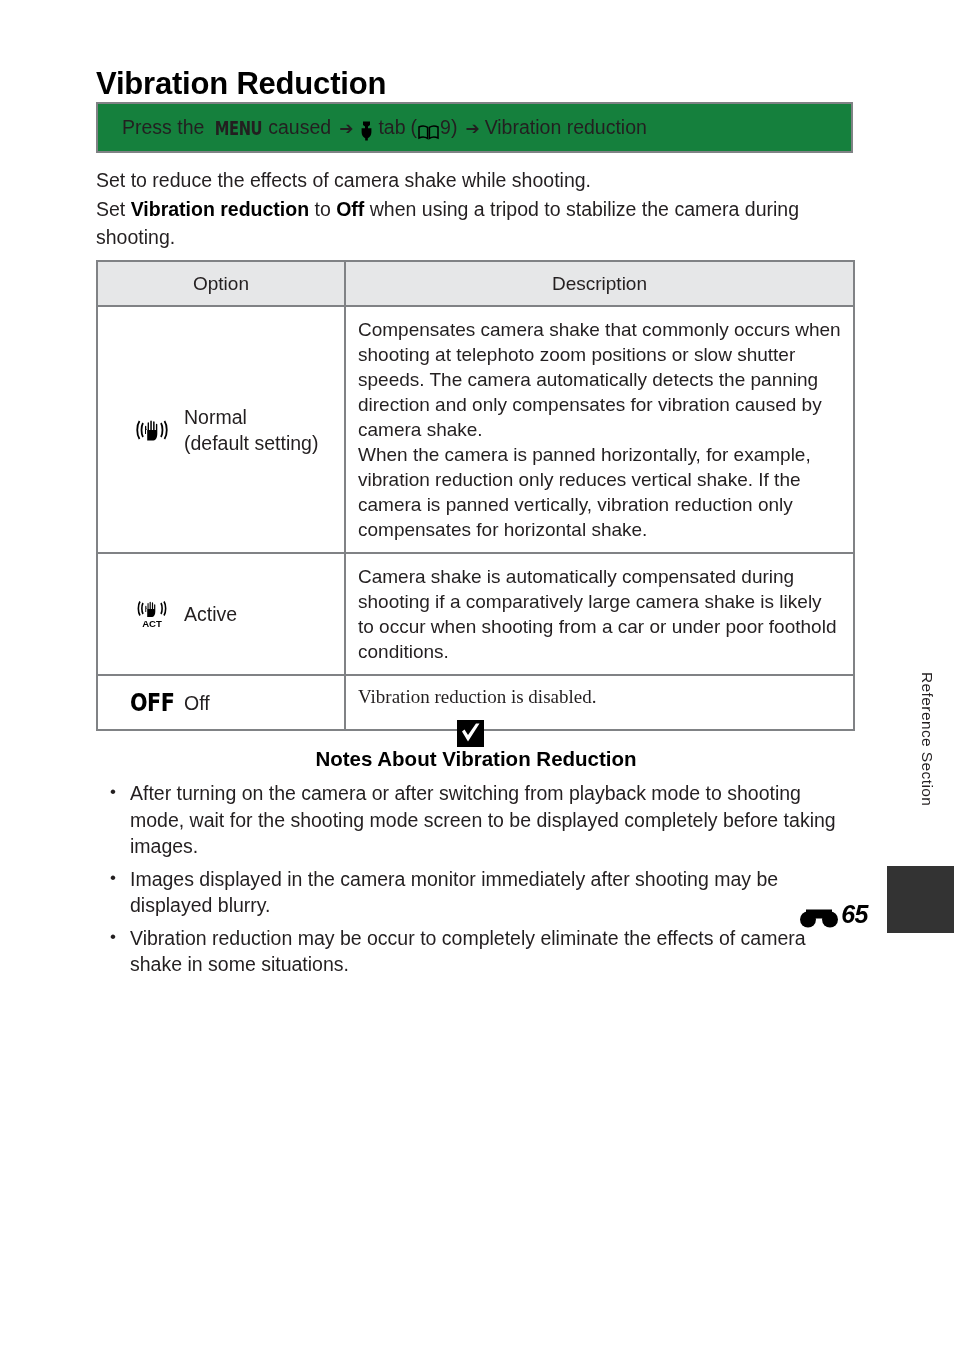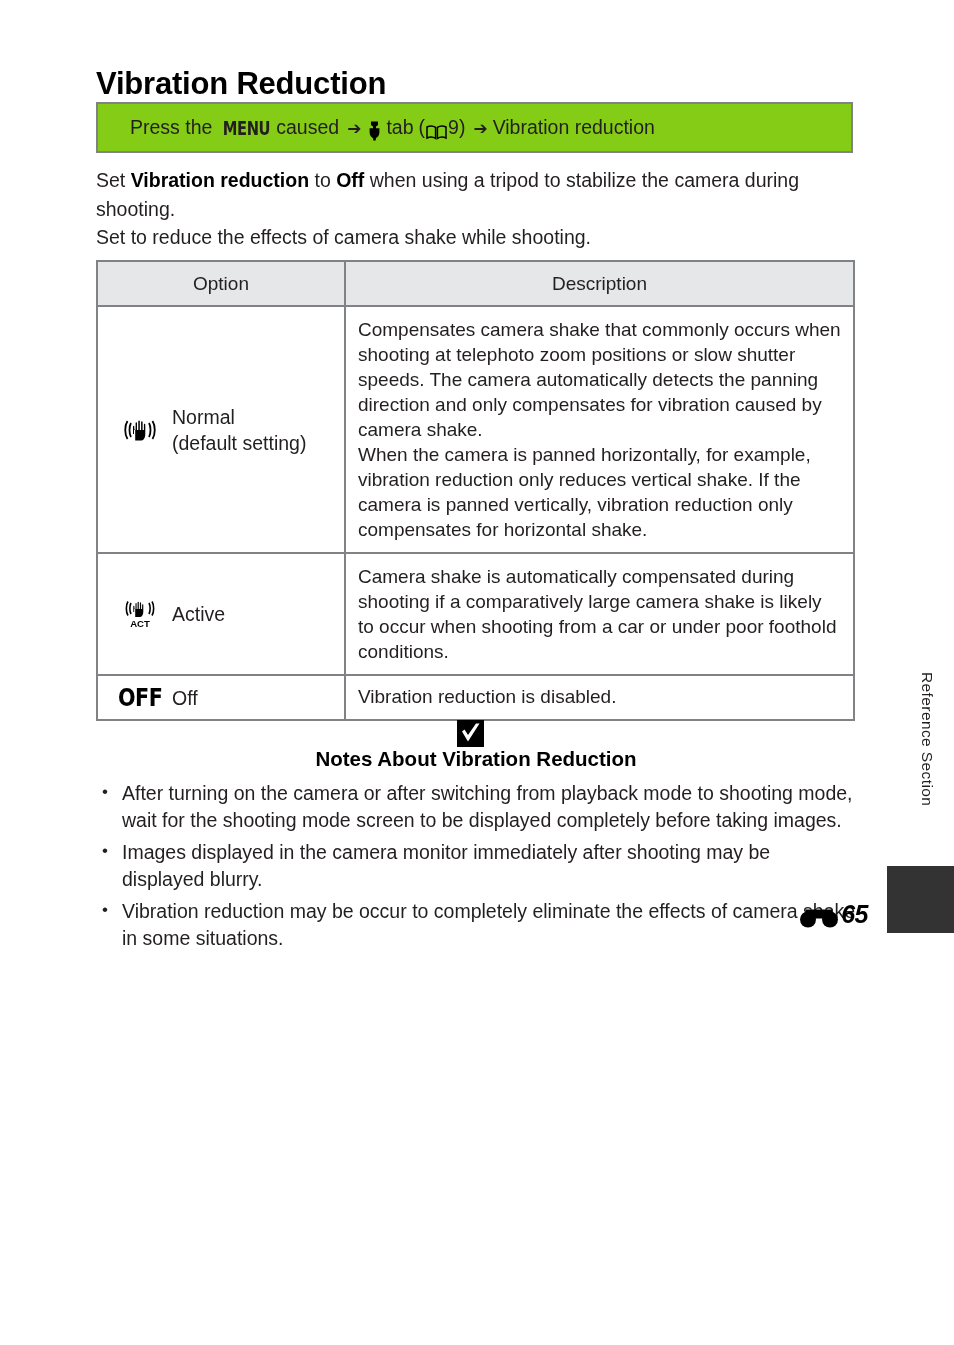"Press the" .nav-box { background: #84cc16 -> #15803d; padding-left: 32px -> 24px }
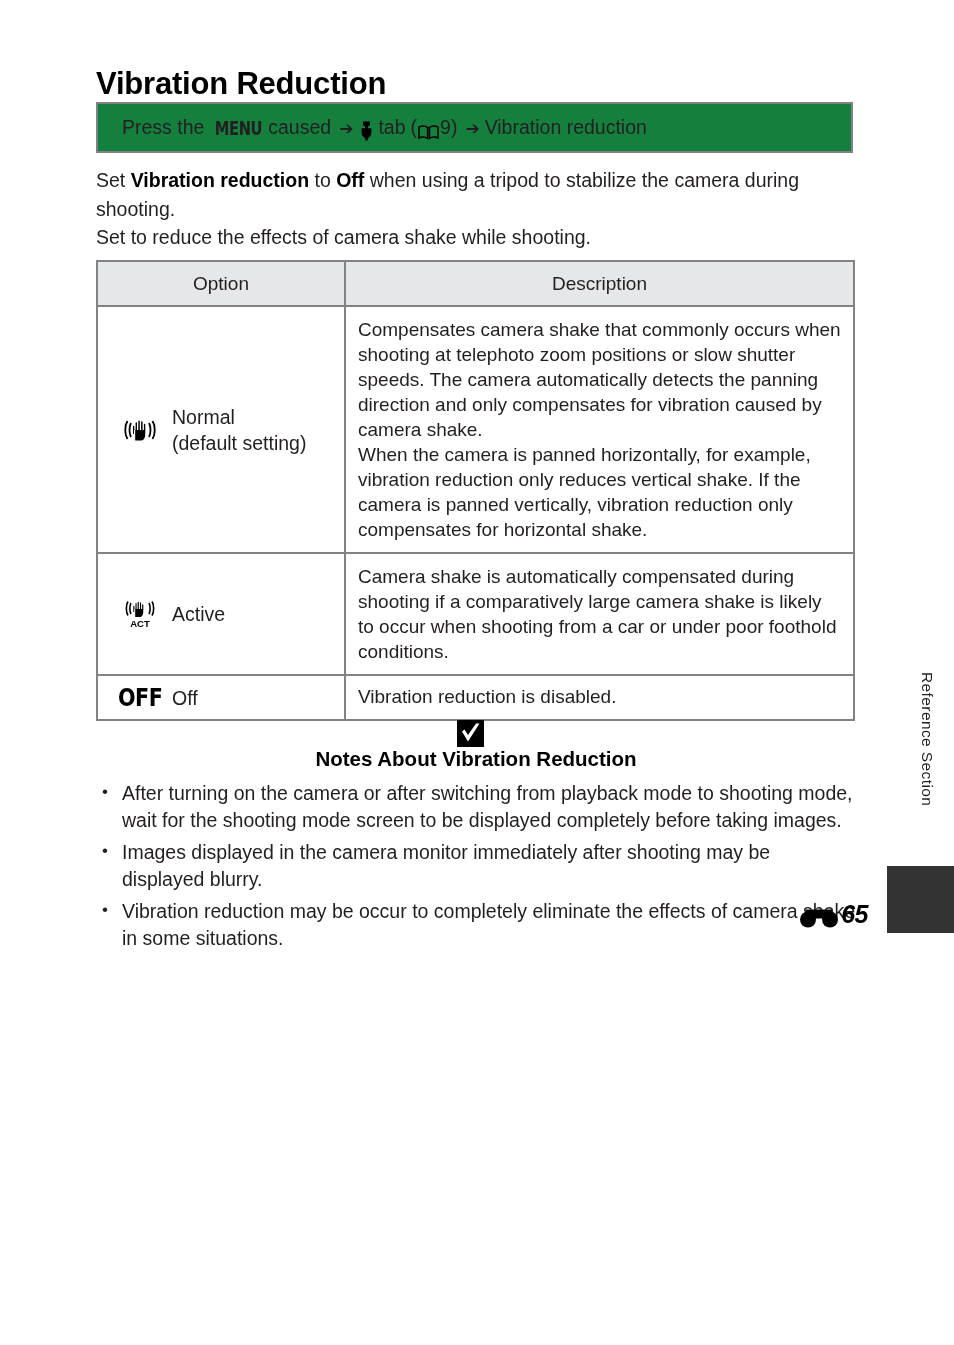"Set Vibration reduction to Off" div { order: before "Set to reduce the effects" -> after "Set to reduce the effects" }
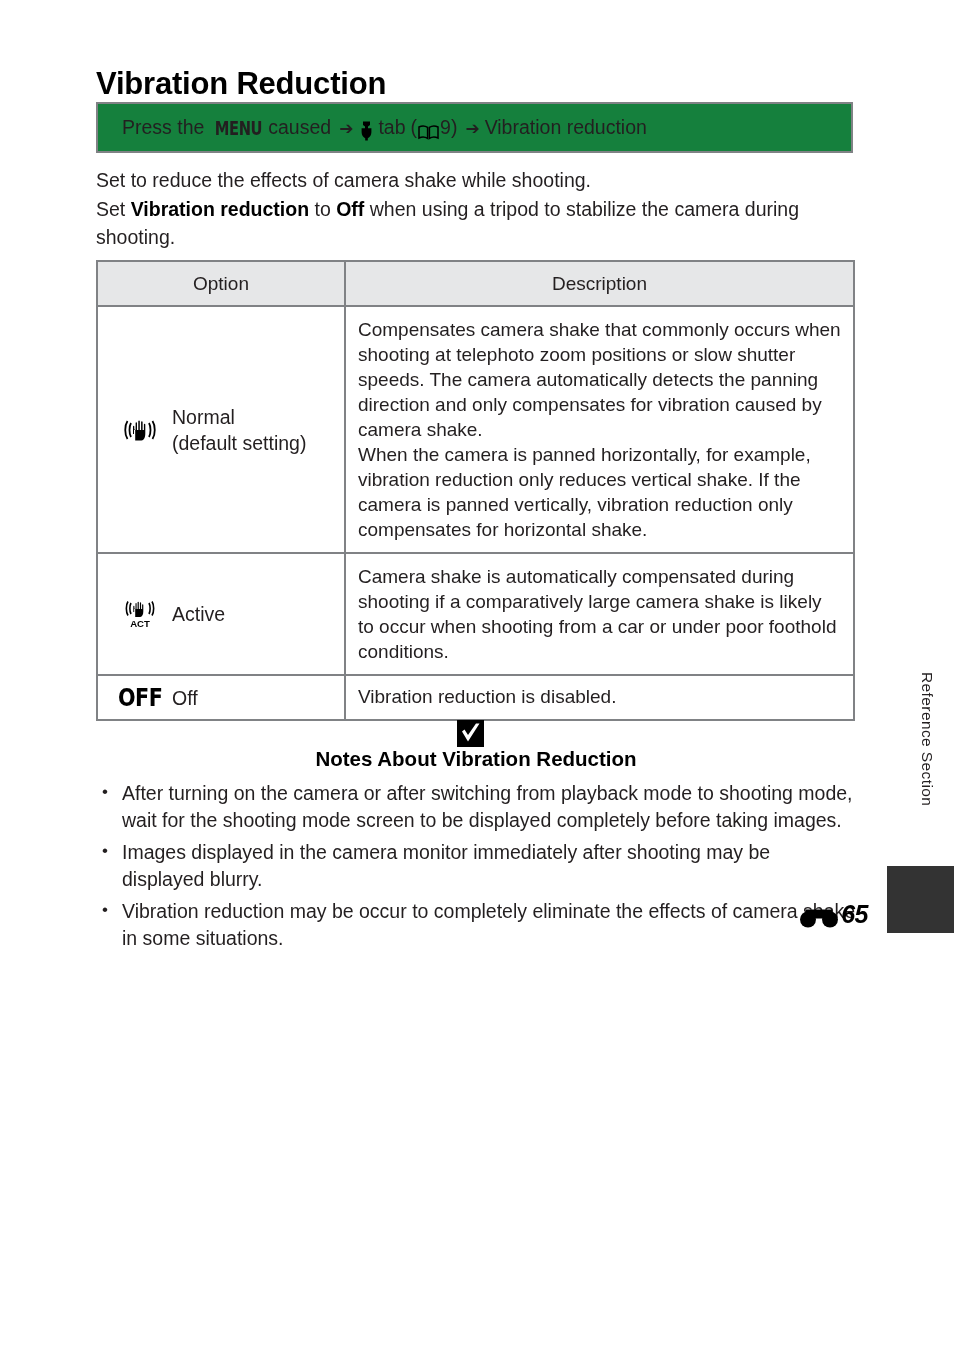"Normal" .cell-option { padding: 0 -> 12px }
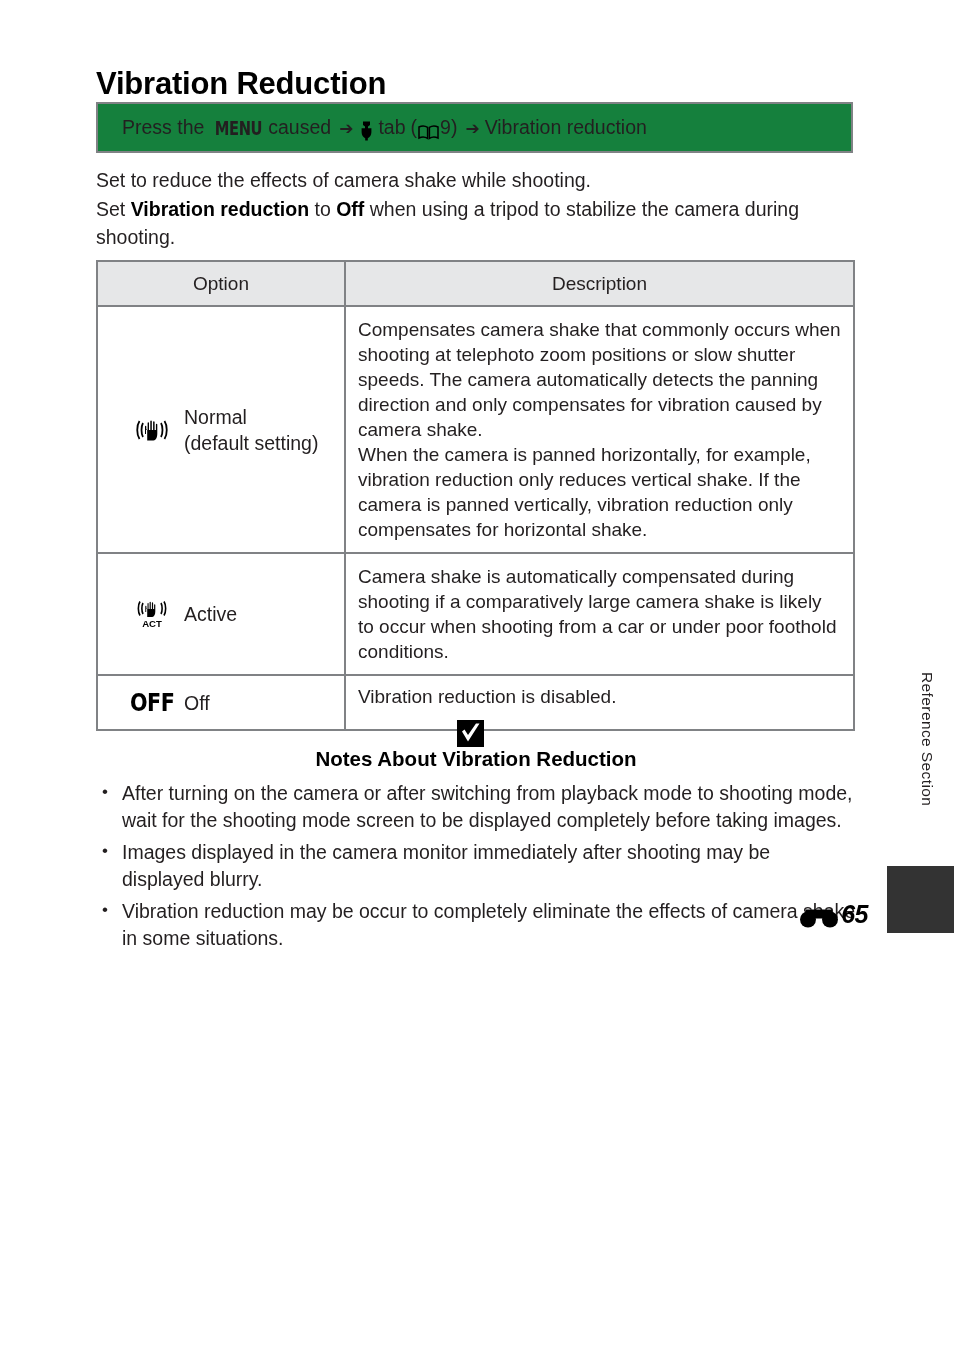"Vibration reduction is disabled." td.cell-desc { font-family: none -> Liberation Serif, serif }
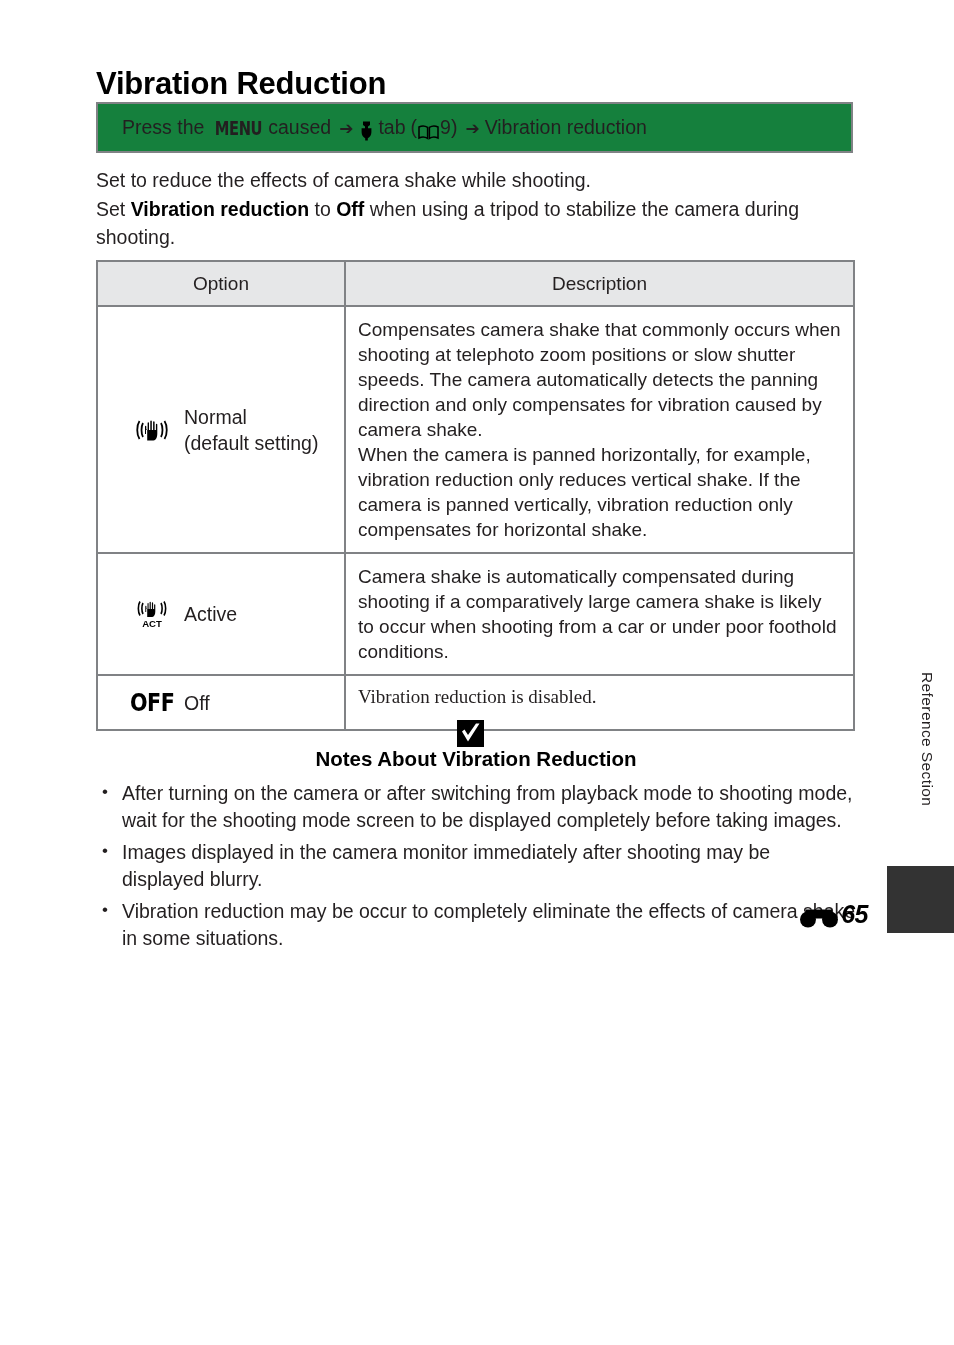"After turning on the camera" ul.note-list { margin: 0 -> 8px }
